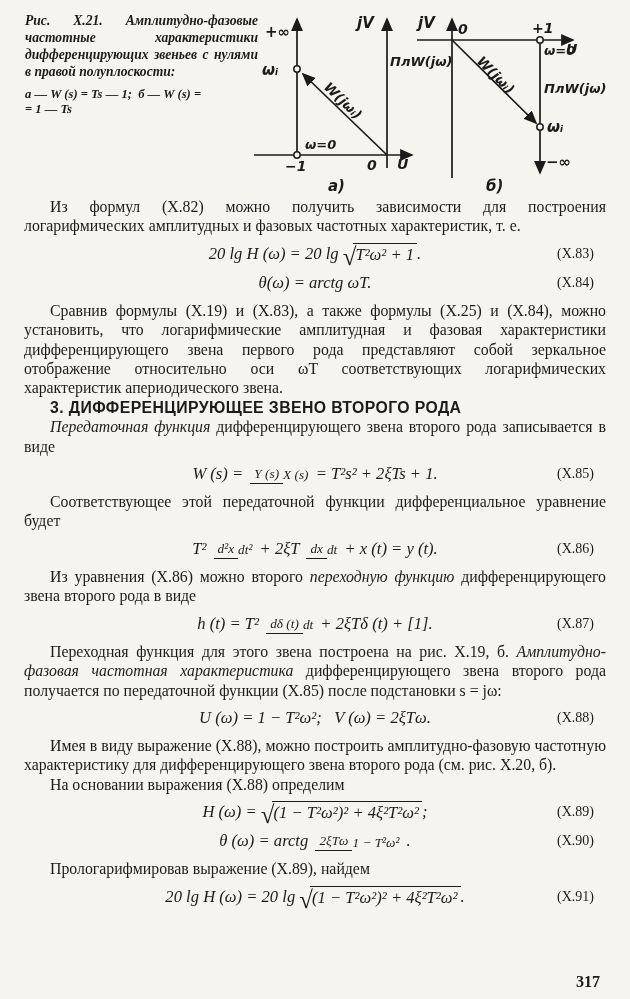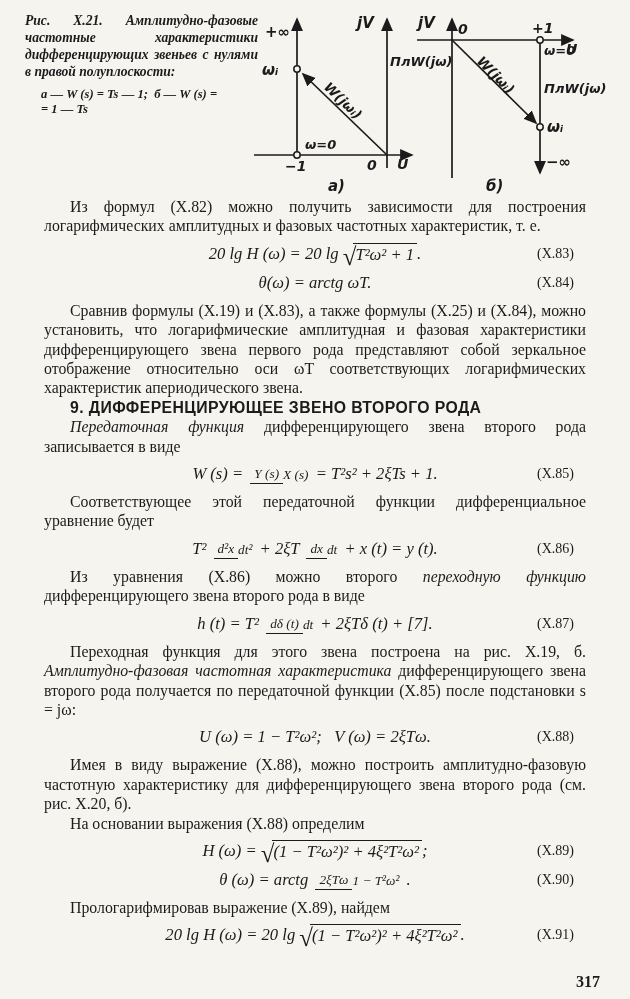"а — W (s) =" .fig-subcaption div { margin-left: 16px -> none }
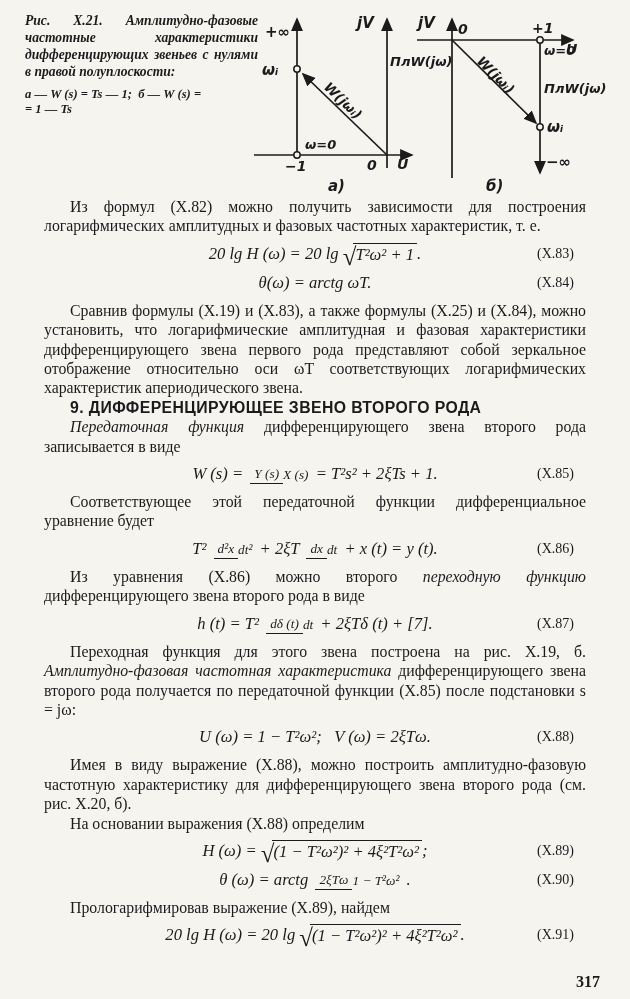"Из формул (Х.82) можно получить" .content { padding: 0 44px -> 0 24px }
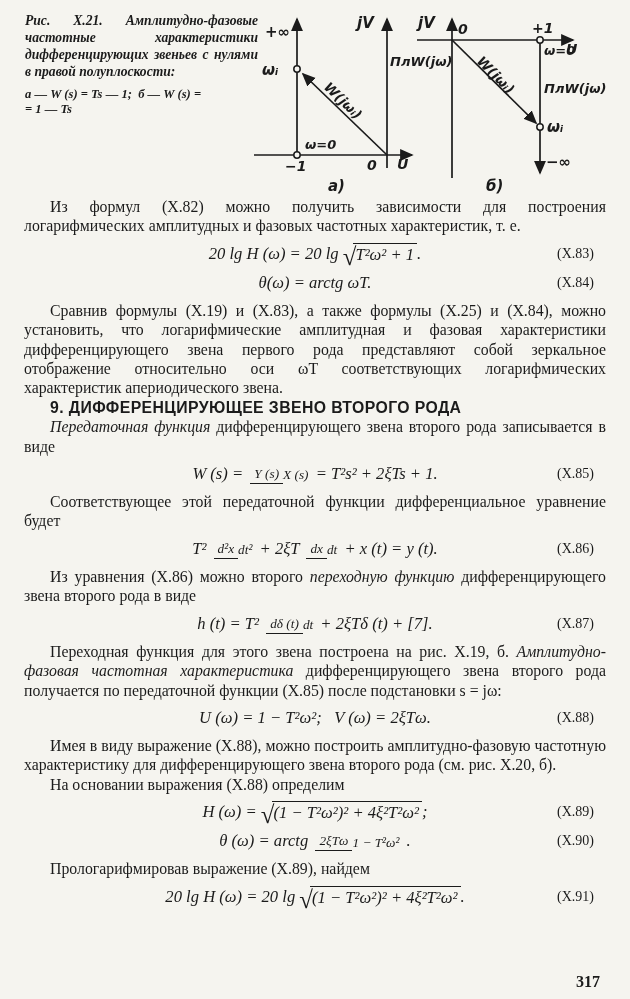"9. ДИФФЕРЕНЦИРУЮЩЕЕ ЗВЕНО ВТОРОГО РОДА" span { text: 9 -> 3 }
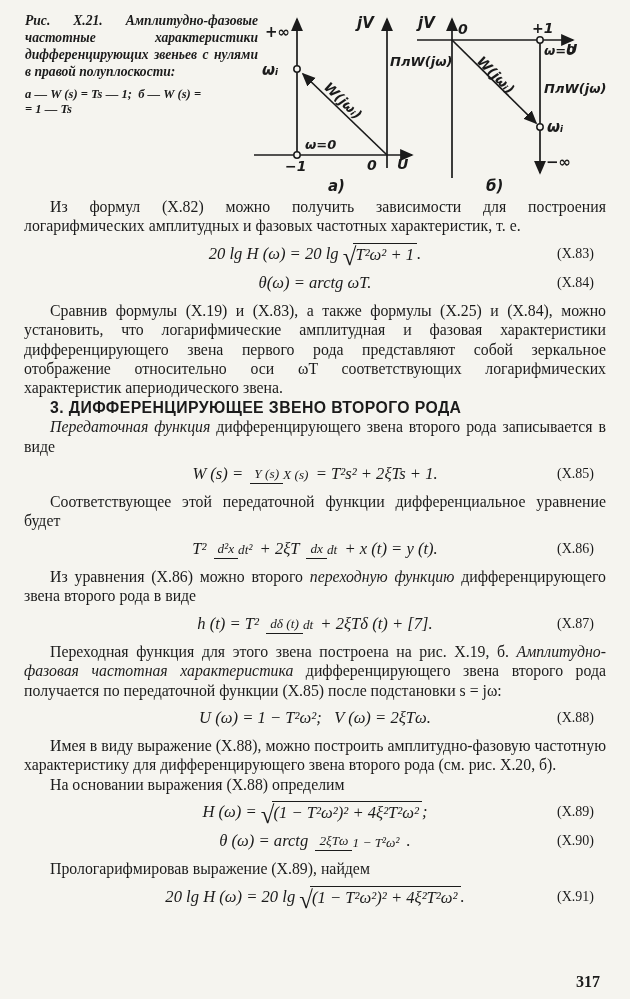"+ 2ξTδ (t) + [7]." span { text: 7 -> 1 }
